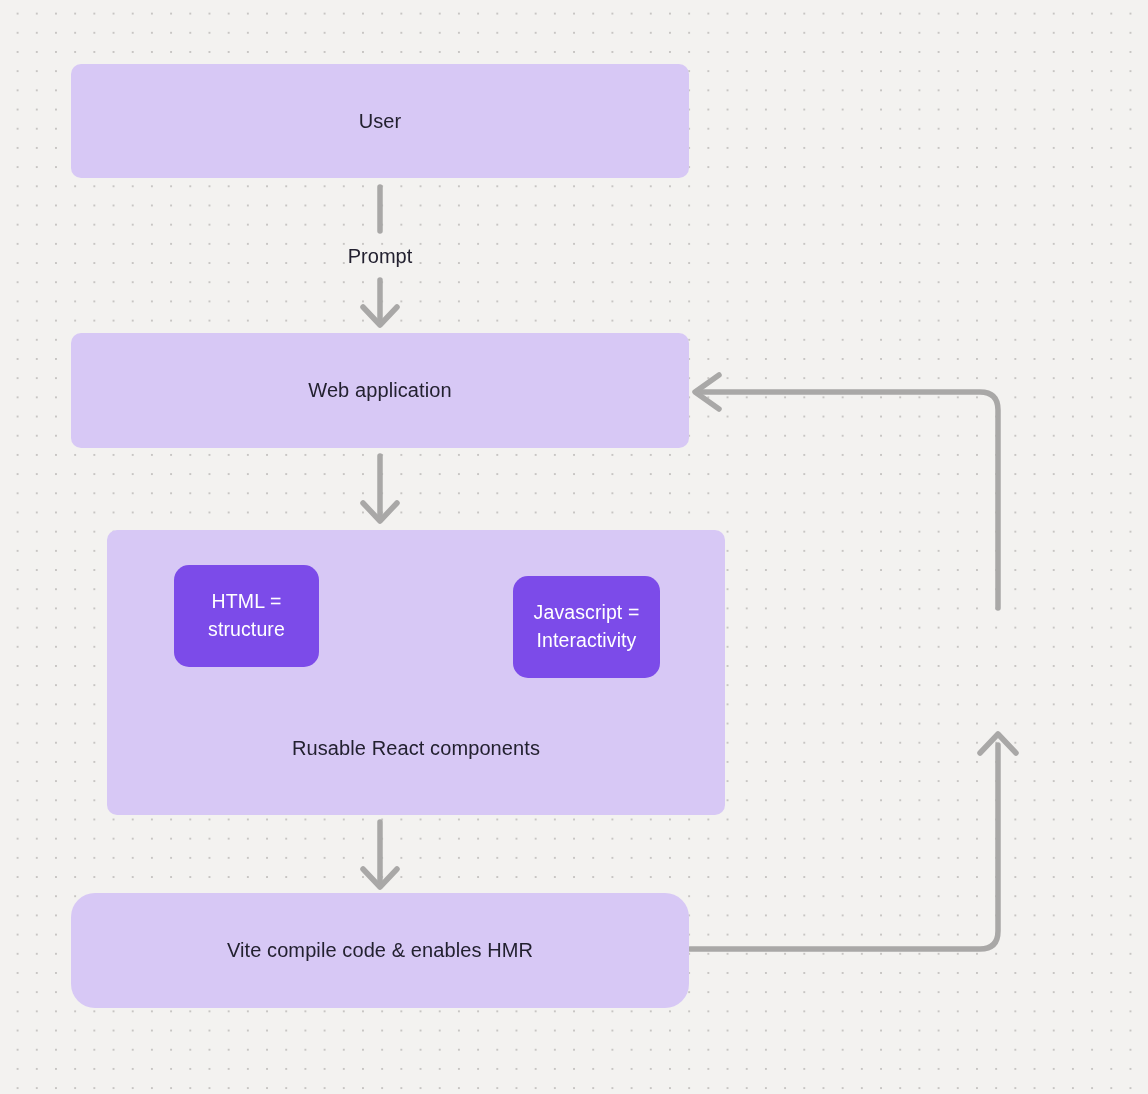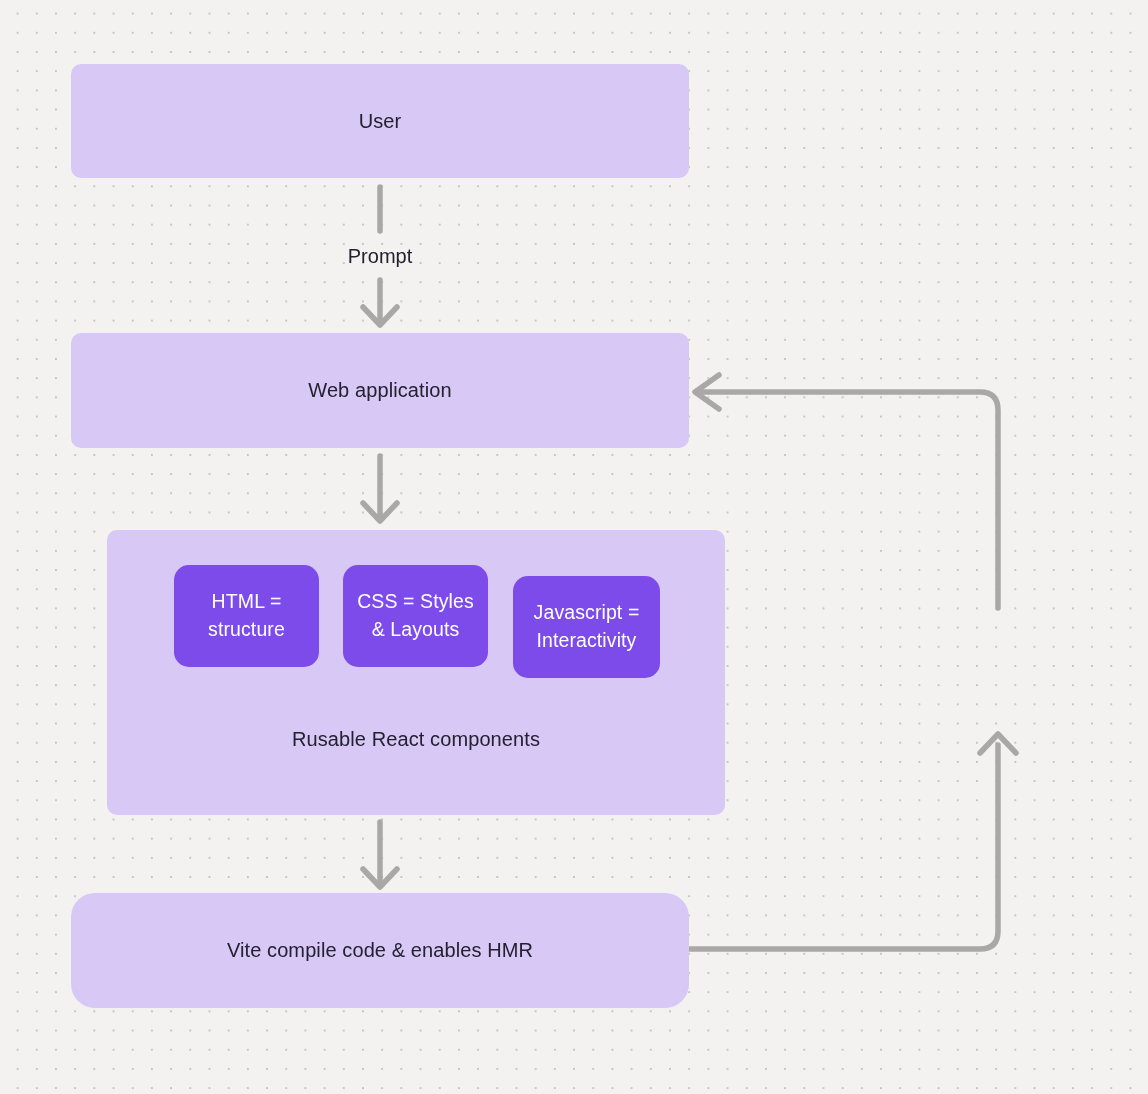"CSS = Styles & Layouts" div.node { html: <div> <span>CSS = Styles &amp; Layouts</span> </div> -> none }
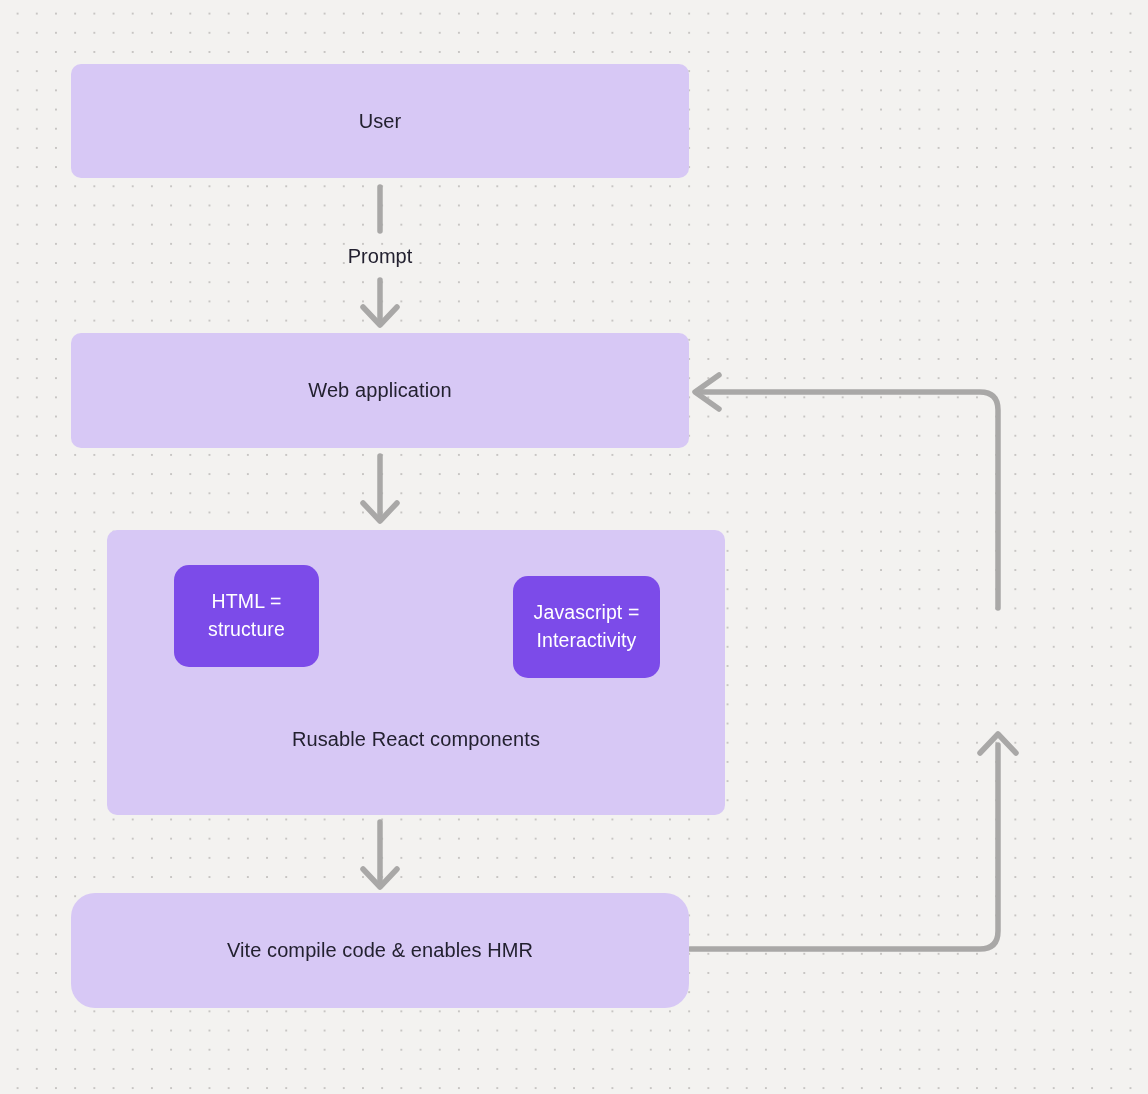"Rusable React components" .group-caption { top: 195px -> 204px }
